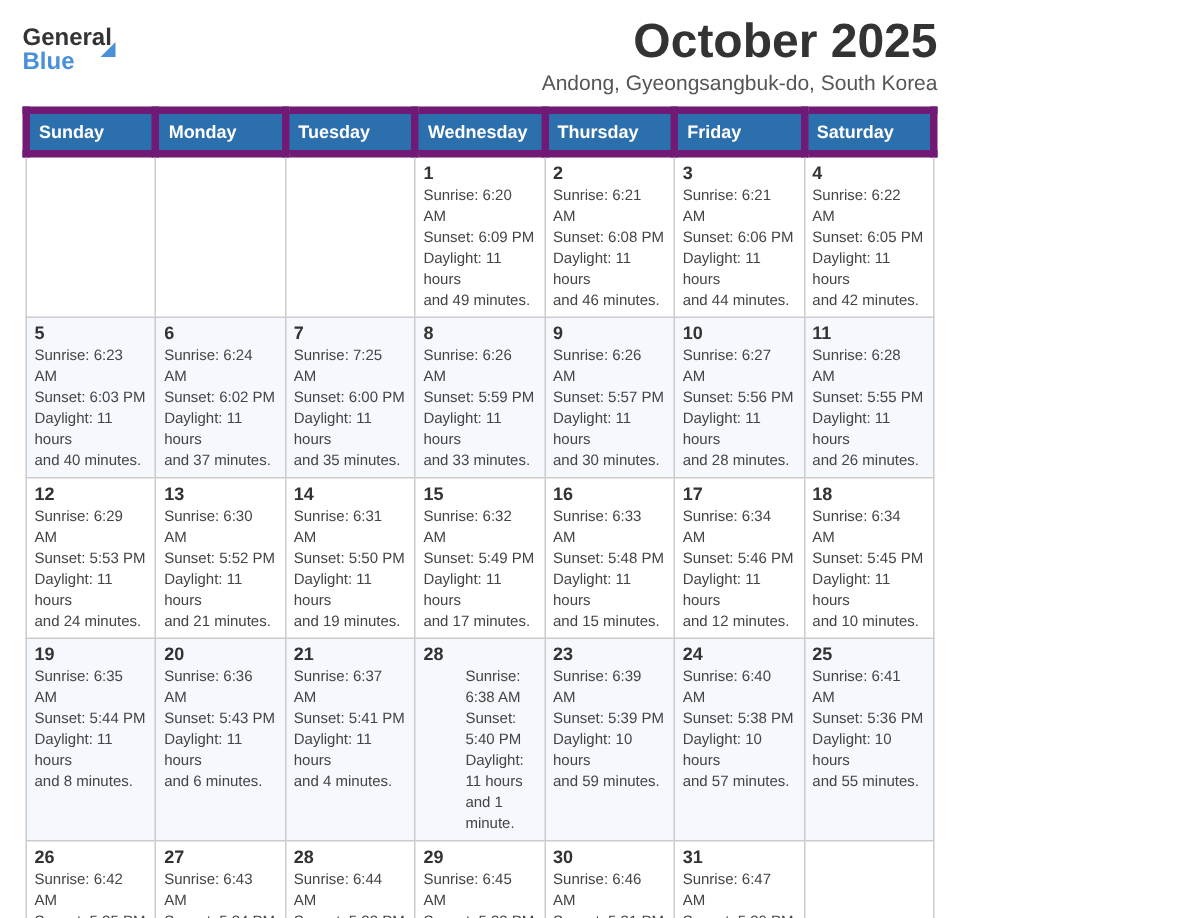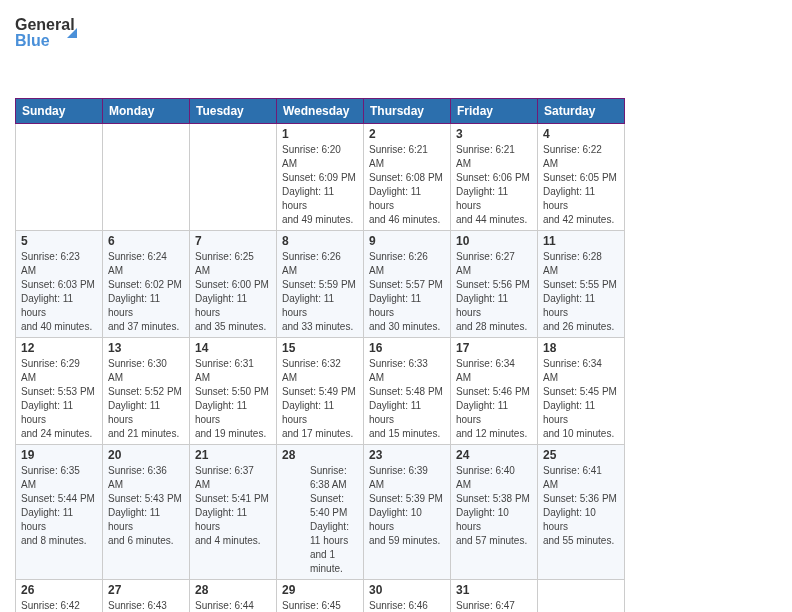"General" .page { gap: 36px -> none }
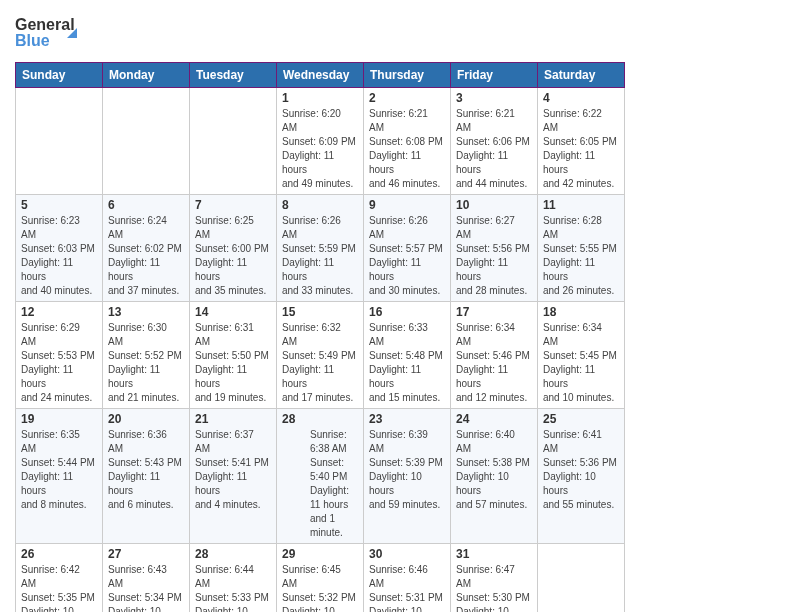"October 2025" div.title-block { html: none -> <div> <div>October 2025</div> <div>Andong, Gyeongsangbuk-do, South Korea</div> </div> }
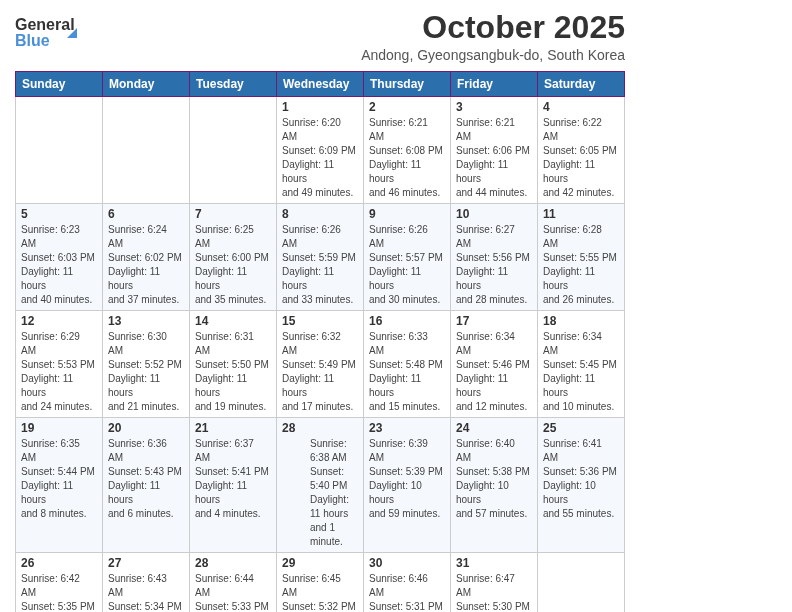"Sunday" .calendar th { border: 1px solid #701a75 -> 5px solid #701a75 }
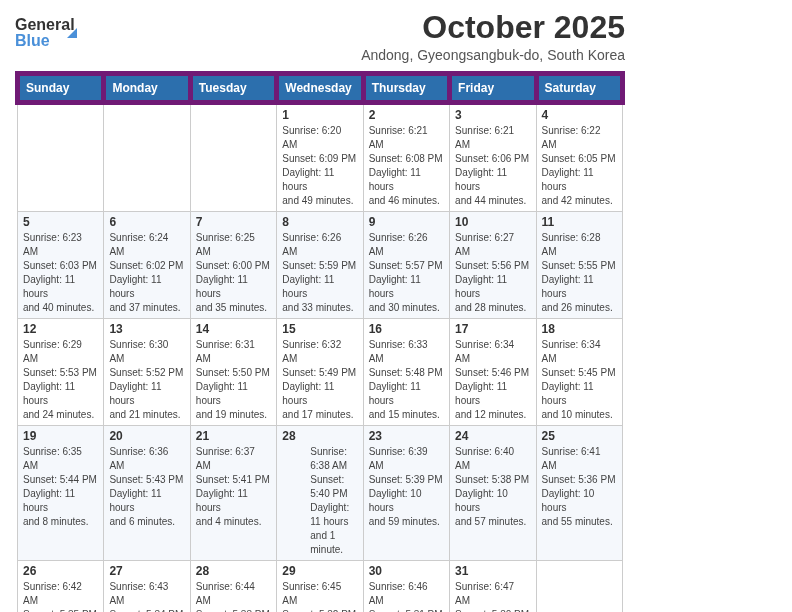"Sunrise: 6:25 AM" div.day-info { text: 6:25 -> 7:25 }
